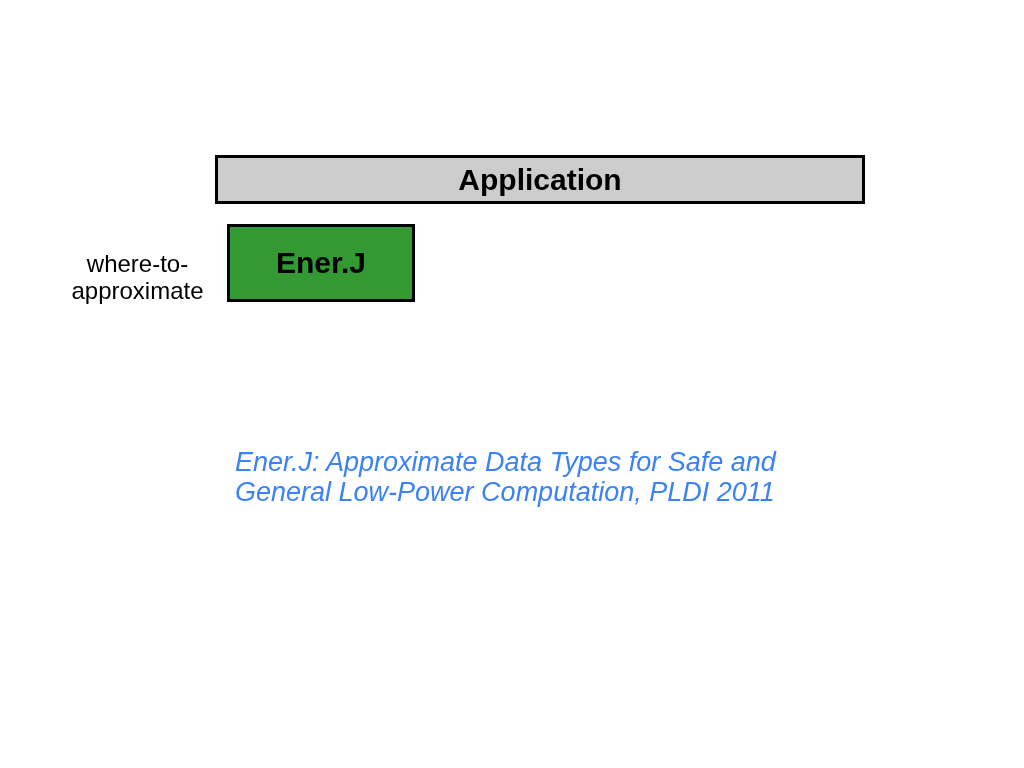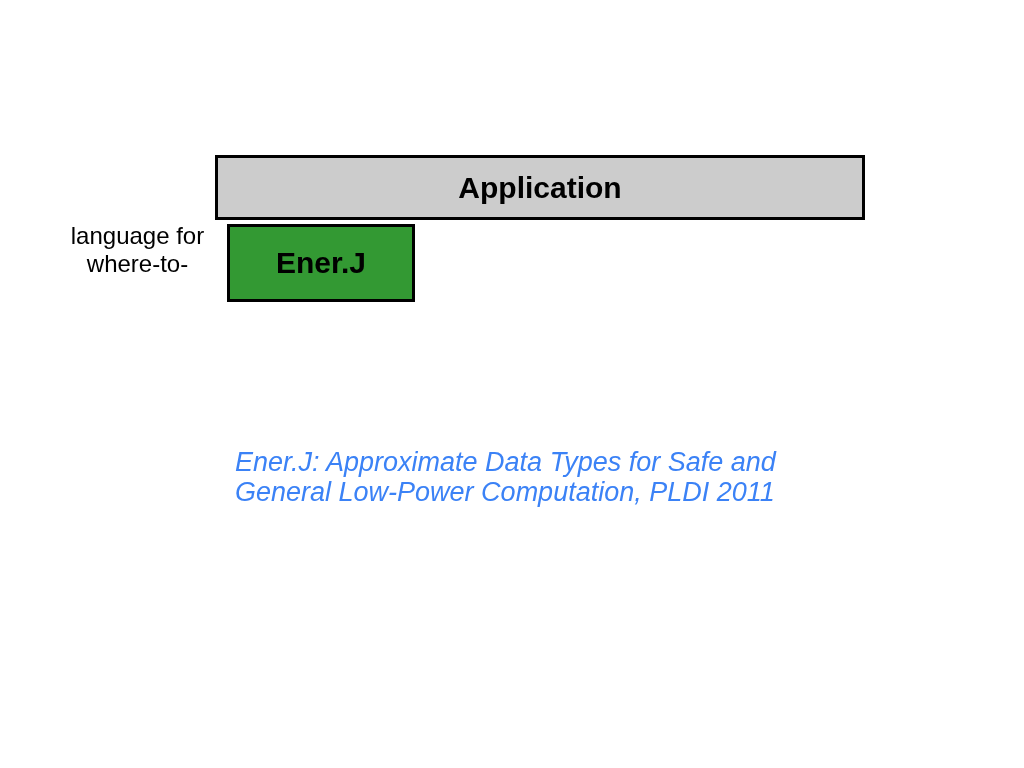"Application" .application-box { height: 65px -> 49px }
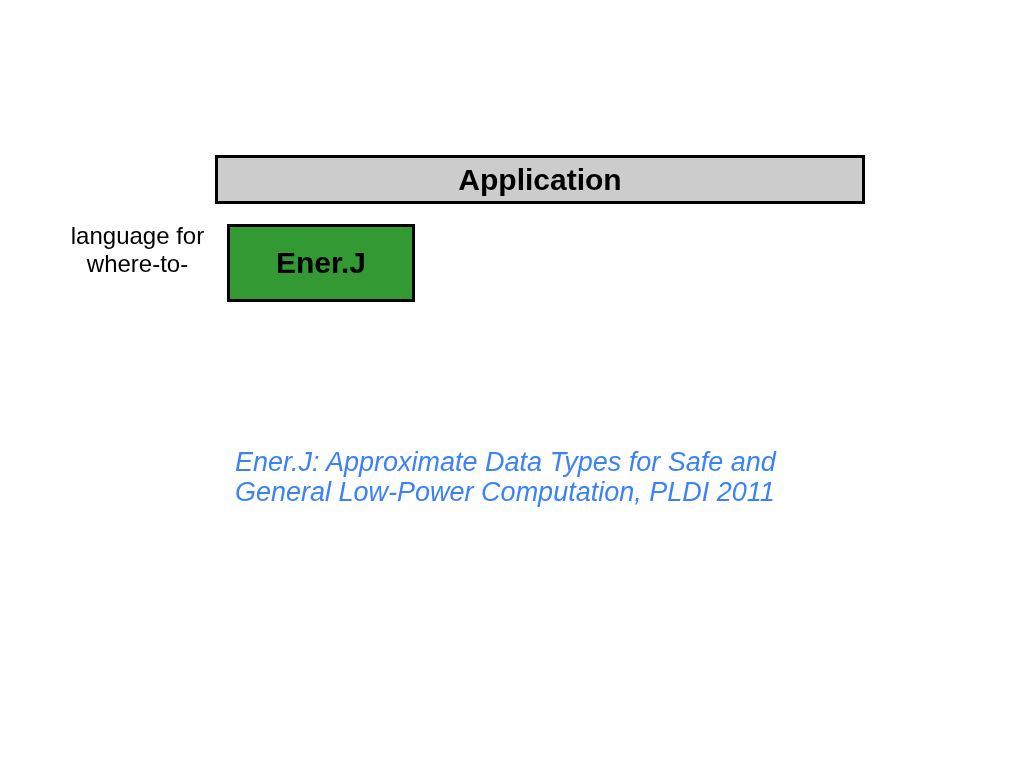"language for" span { html: <span>language for</span> -> none }
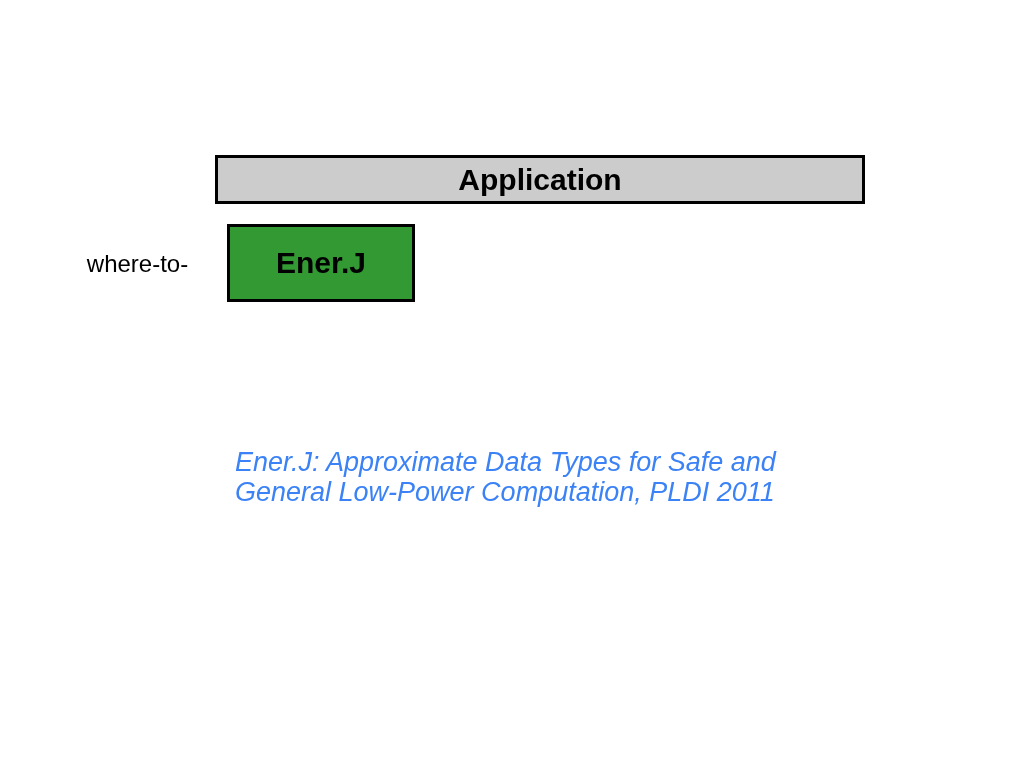"approximate" span { html: none -> <span>approximate</span> }
